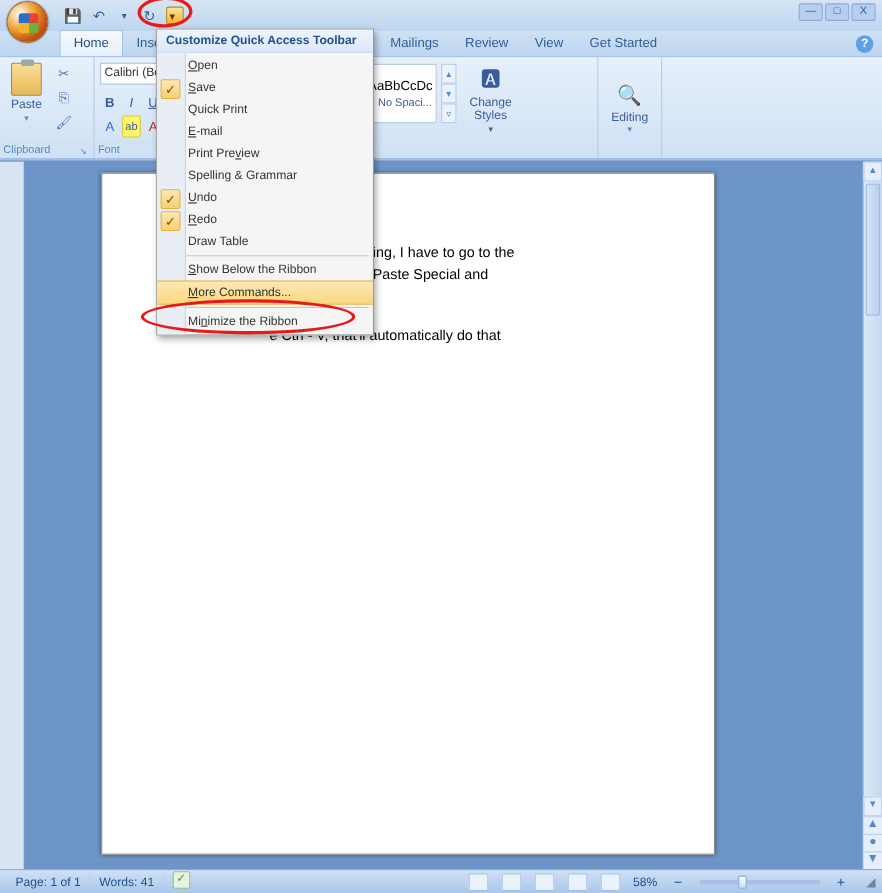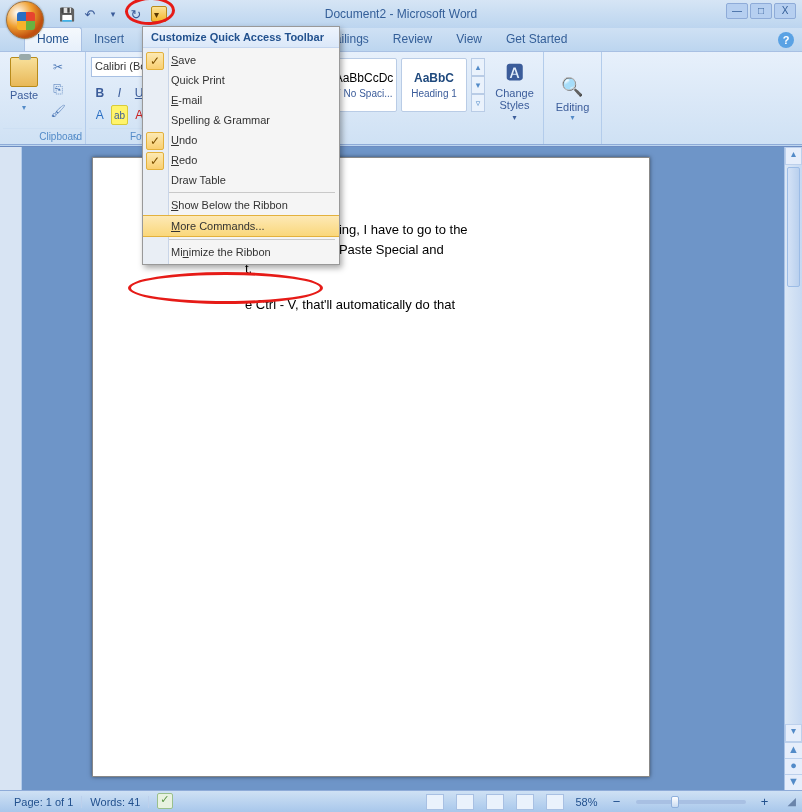"Document2 - Microsoft Word" div.title-text { html: <div>Document2 - Microsoft Word</div> -> none }
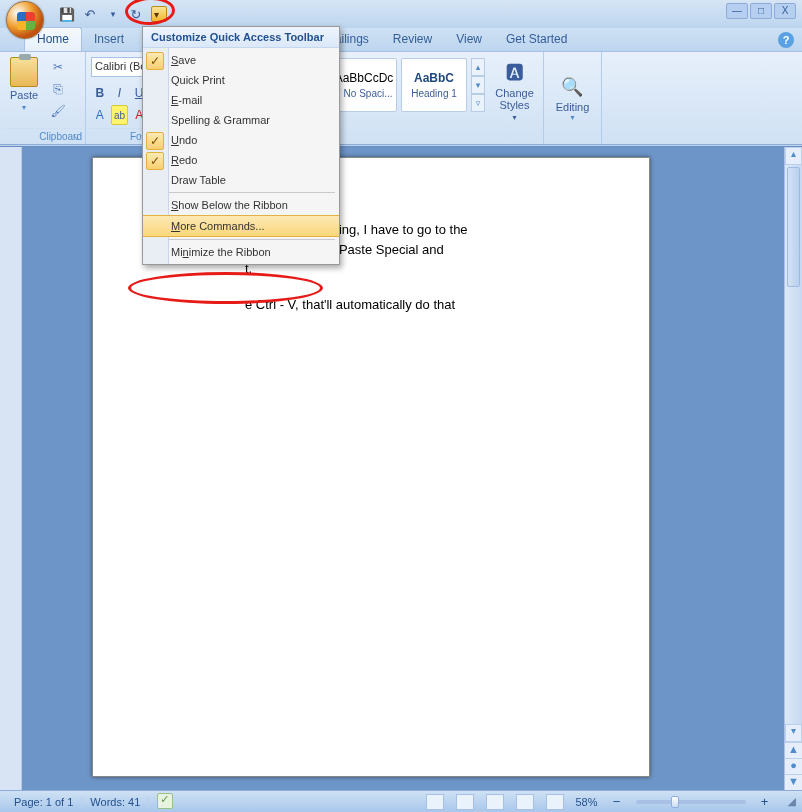"Home" .tabs { padding-left: 24px -> 54px }
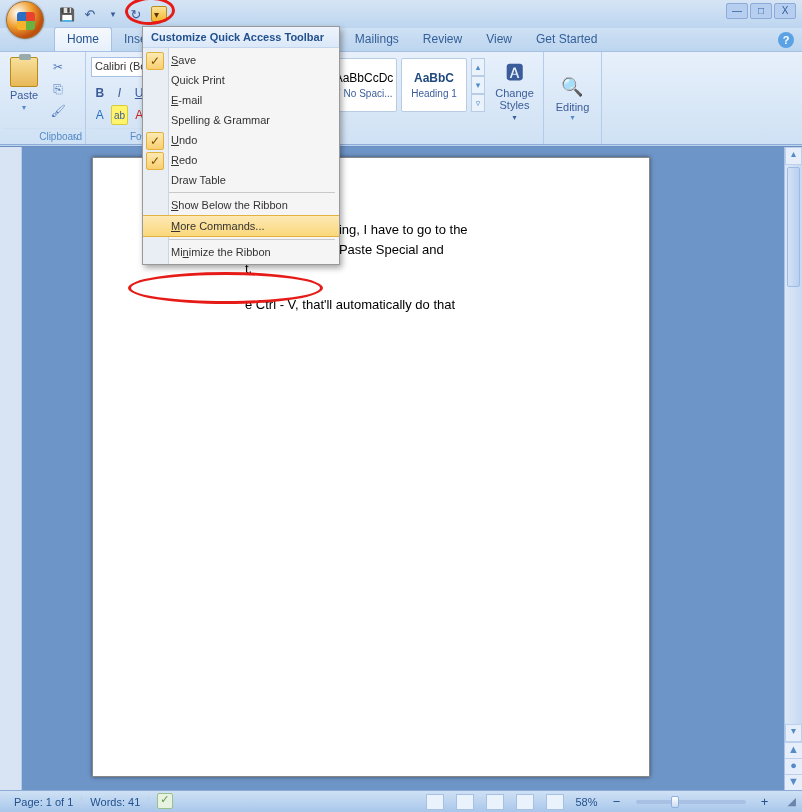"Open" div.item { html: none -> <div> <span><span>O</span>pen</span> </div> }
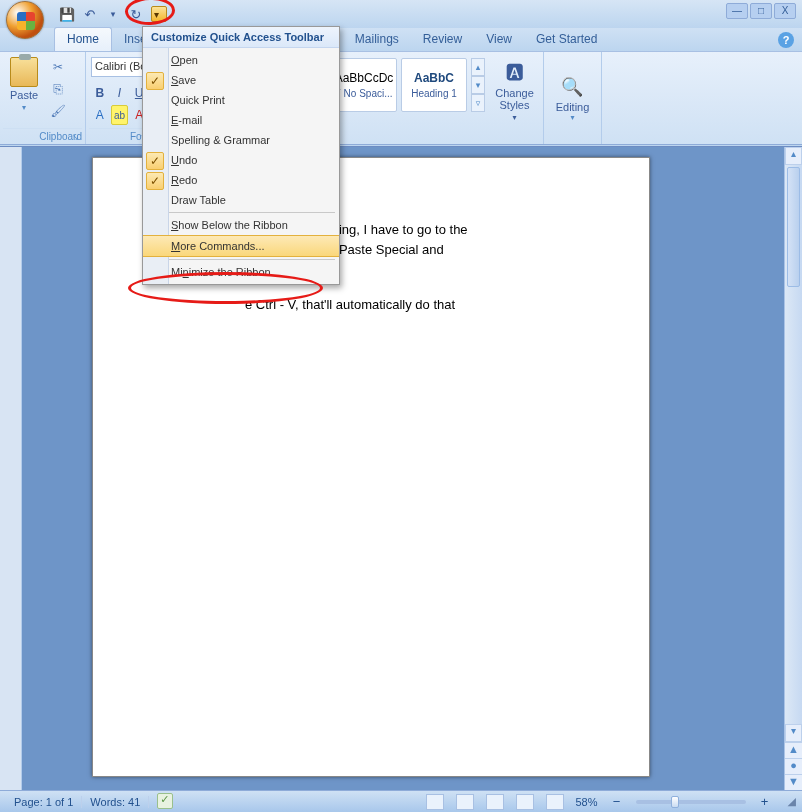"AaBbC" div.style-card { html: <div> <div>AaBbC</div> <div>Heading 1</div> </div> -> none }
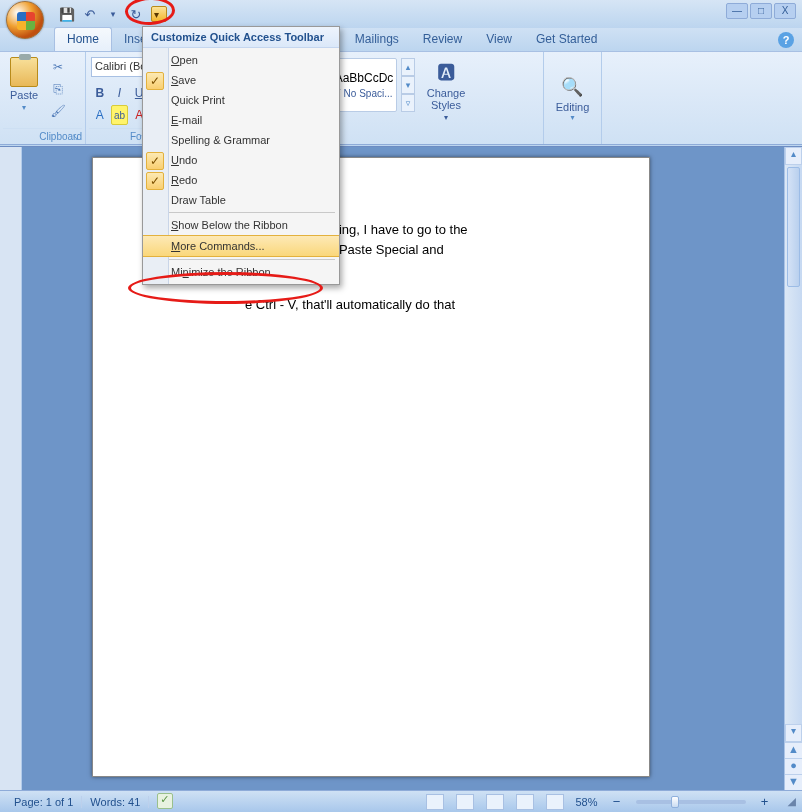"Clipboard" .group-label { text-align: right -> left }
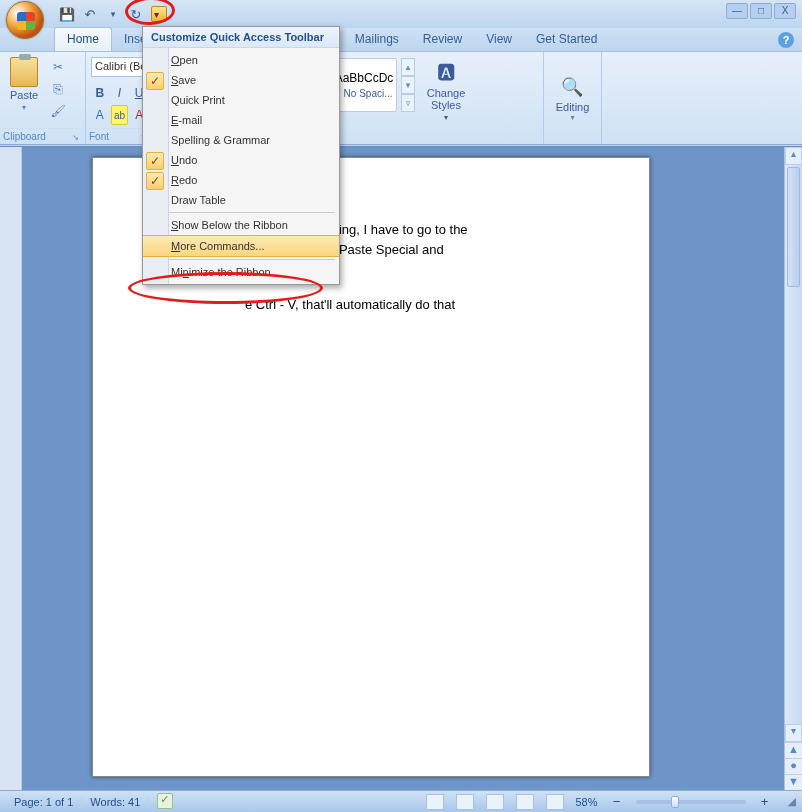"Print Preview" div.item { html: none -> <div> <span>Print Pre<span>v</span>iew</span> </div> }
